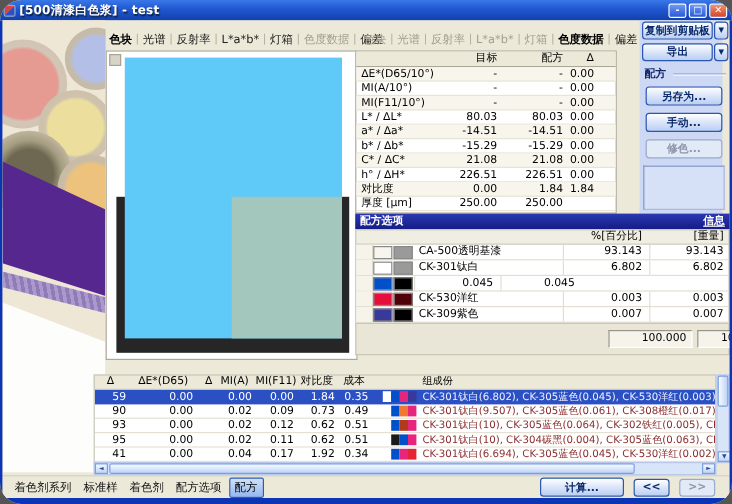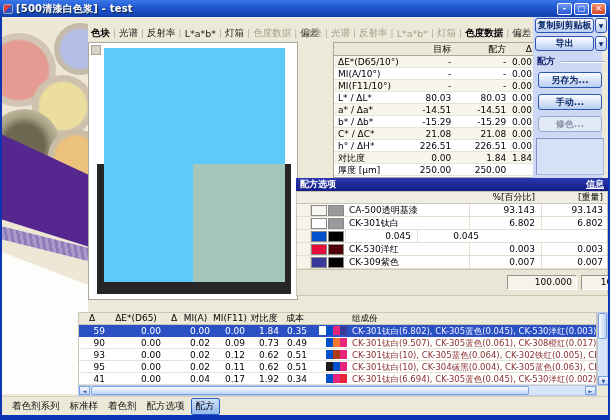"[500清漆白色浆] - test" .window { border-radius: none -> 18px }
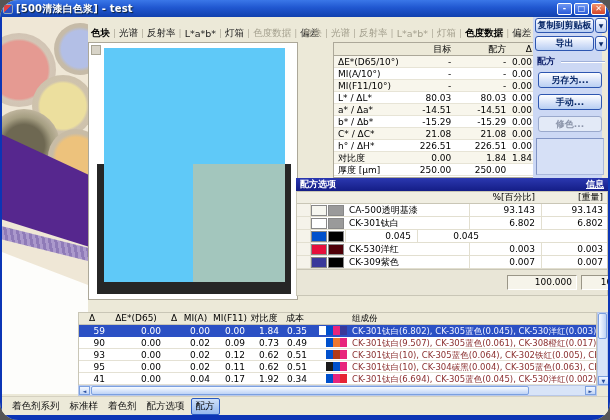"目标" .measure-table { margin-left: 37px -> none }
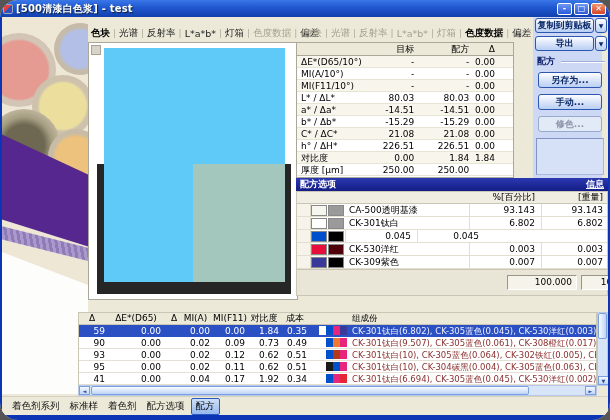"计算..." span.sb-buttons { html: none -> <span> <span>计算...</span> <span>&lt;&lt;</span> <span>&gt;&gt;</span> </span> }
